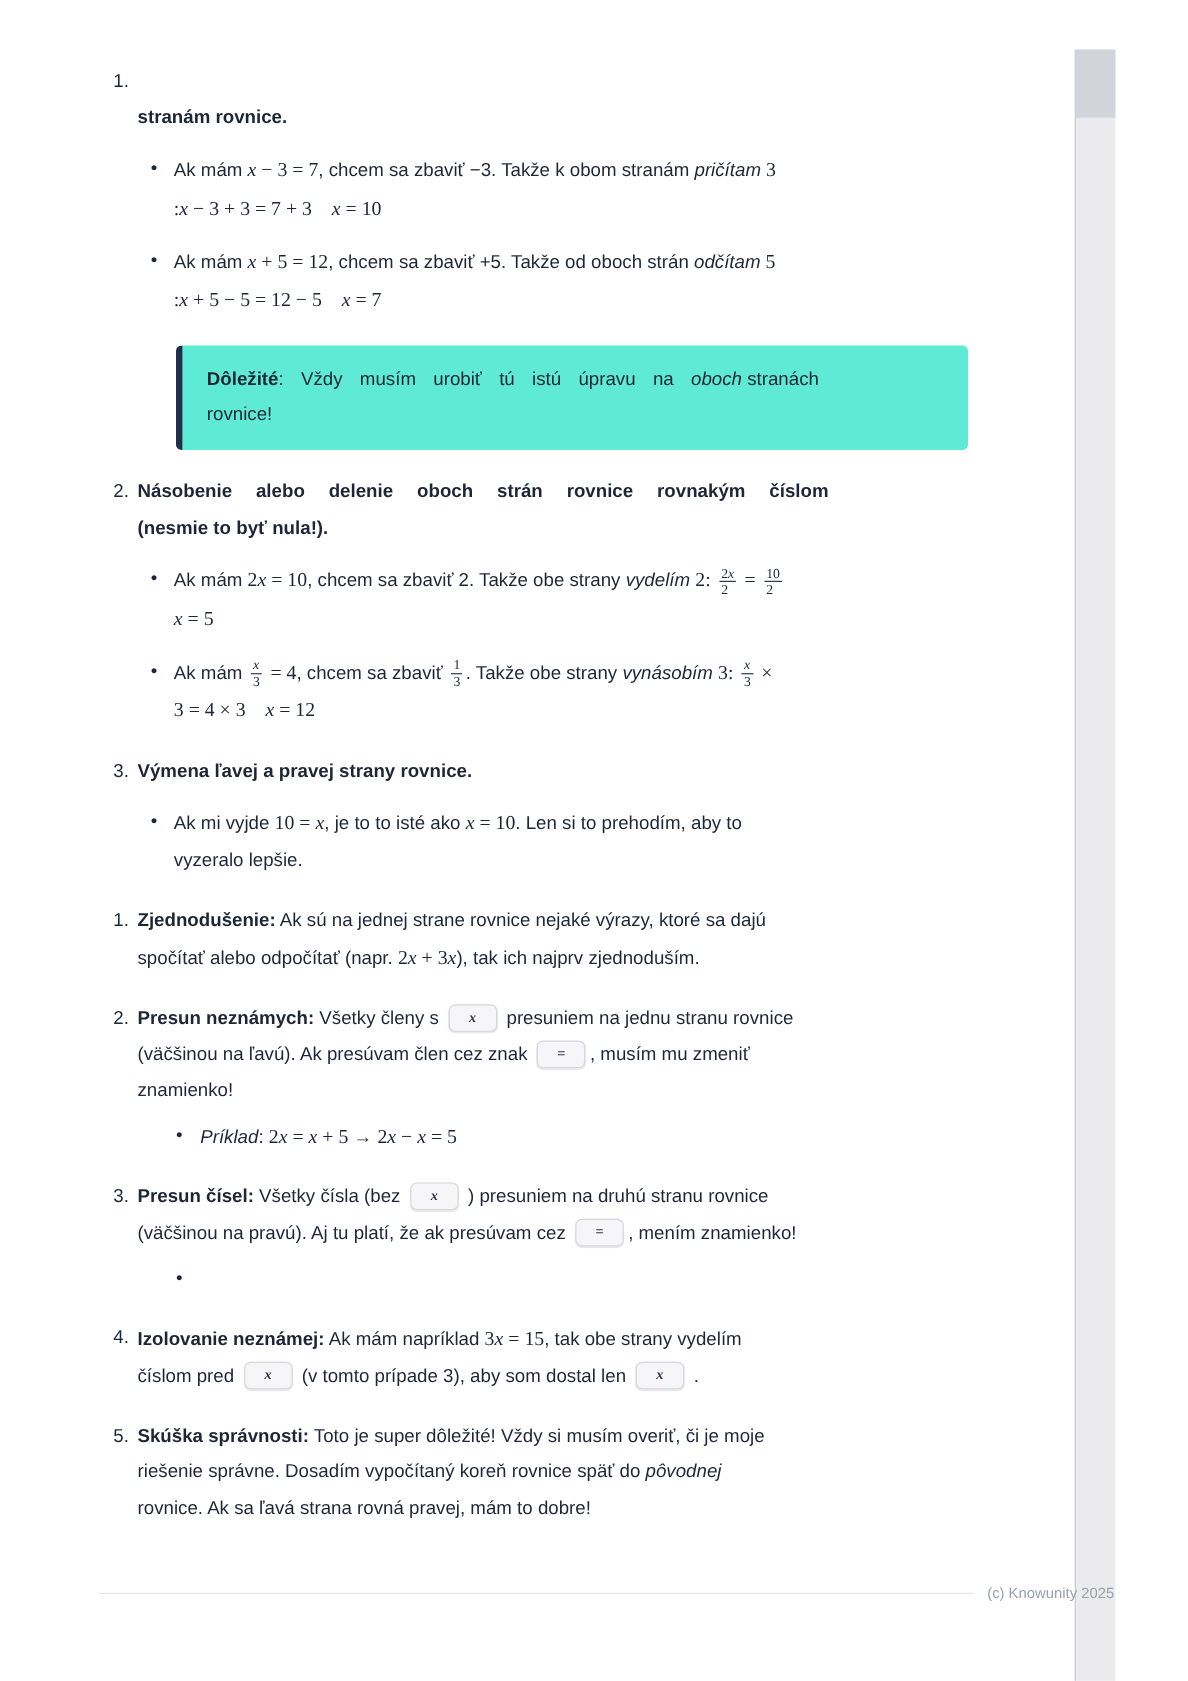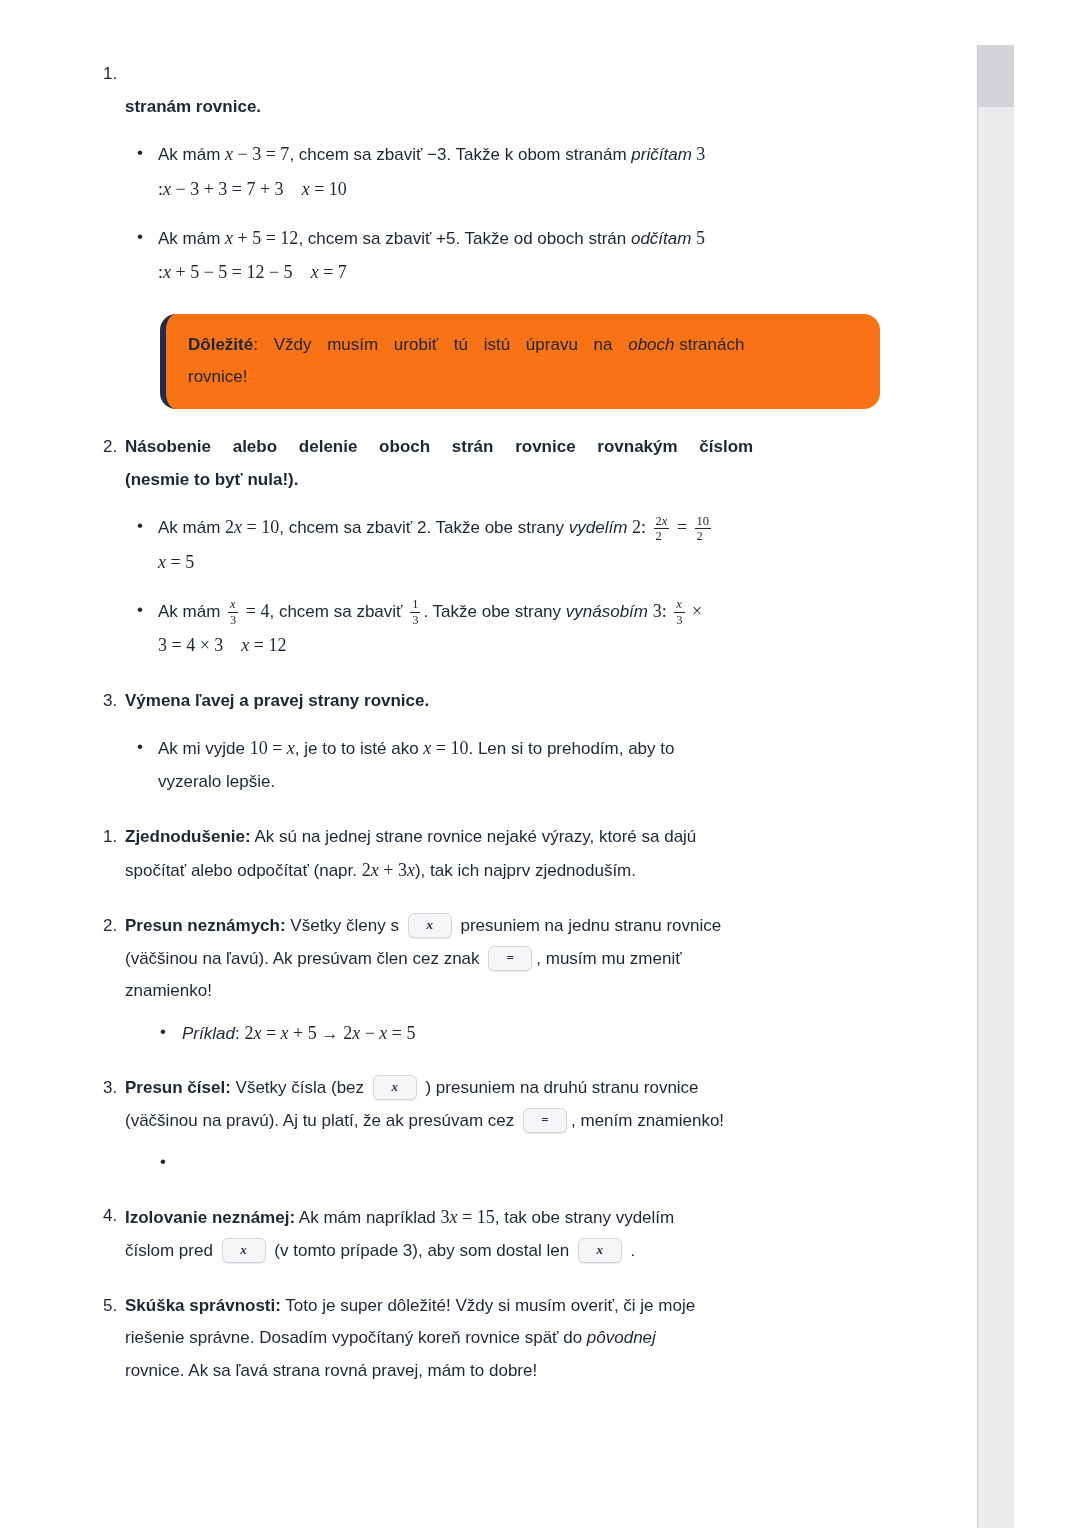"Dôležité: Vždy musím urobiť tú" .callout { background: #f97316 -> #5eead4; border-radius: 16px -> 5px }
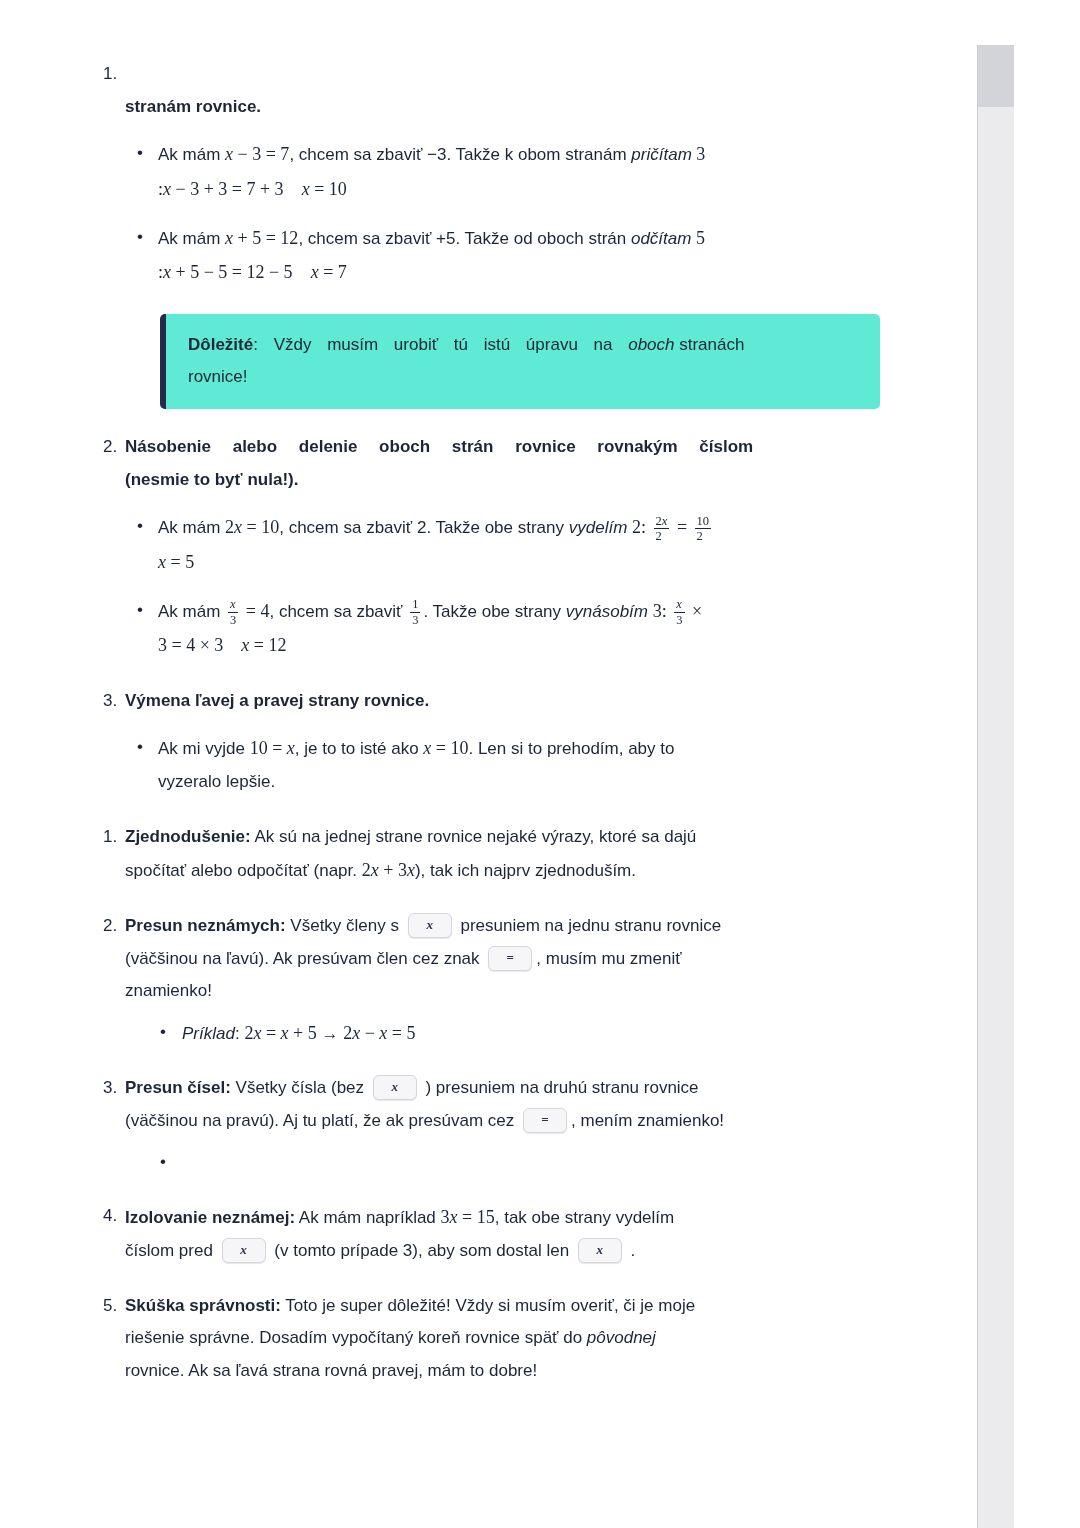"(c) Knowunity 2025" div.footer { html: none -> <div> <div></div> <span>(c) Knowunity 2025</span> </div> }
